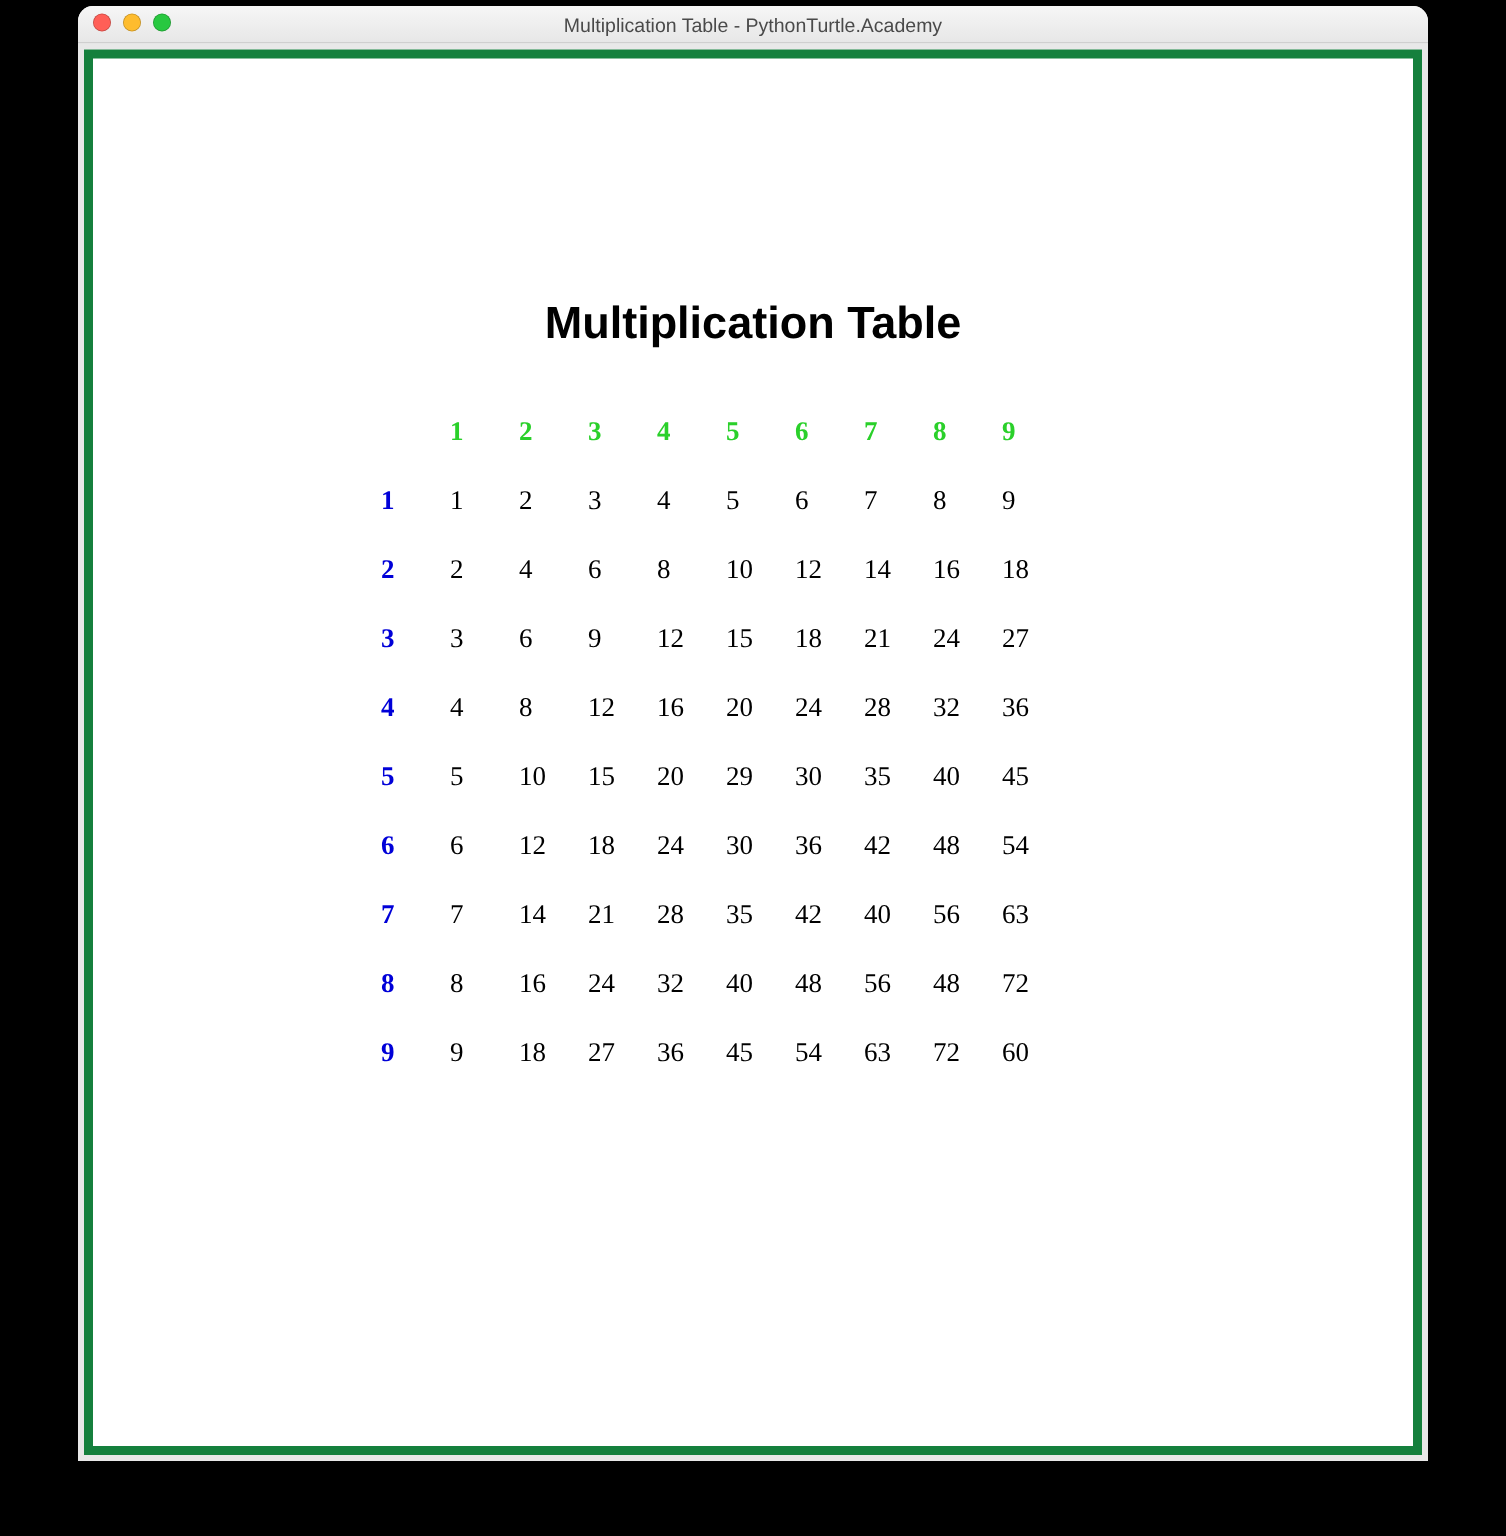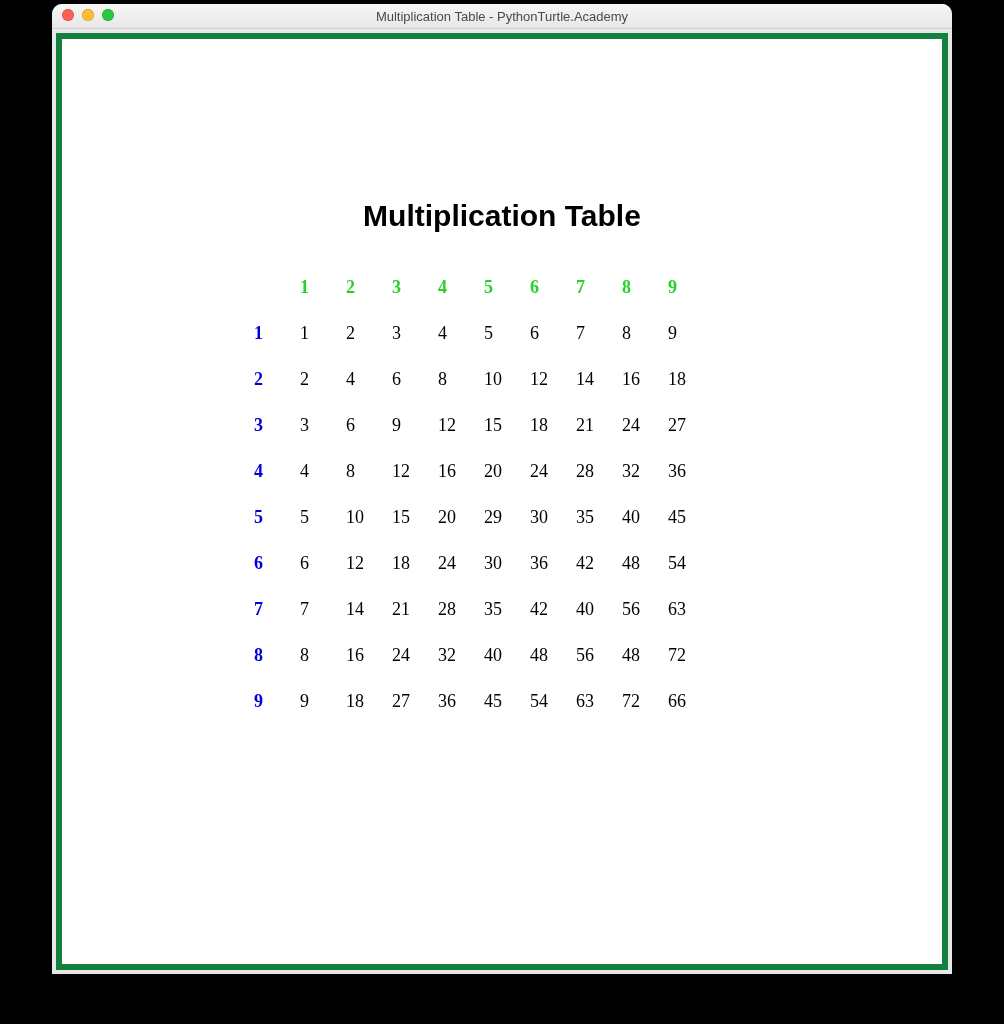"66" div.cell { text: 66 -> 60 }
